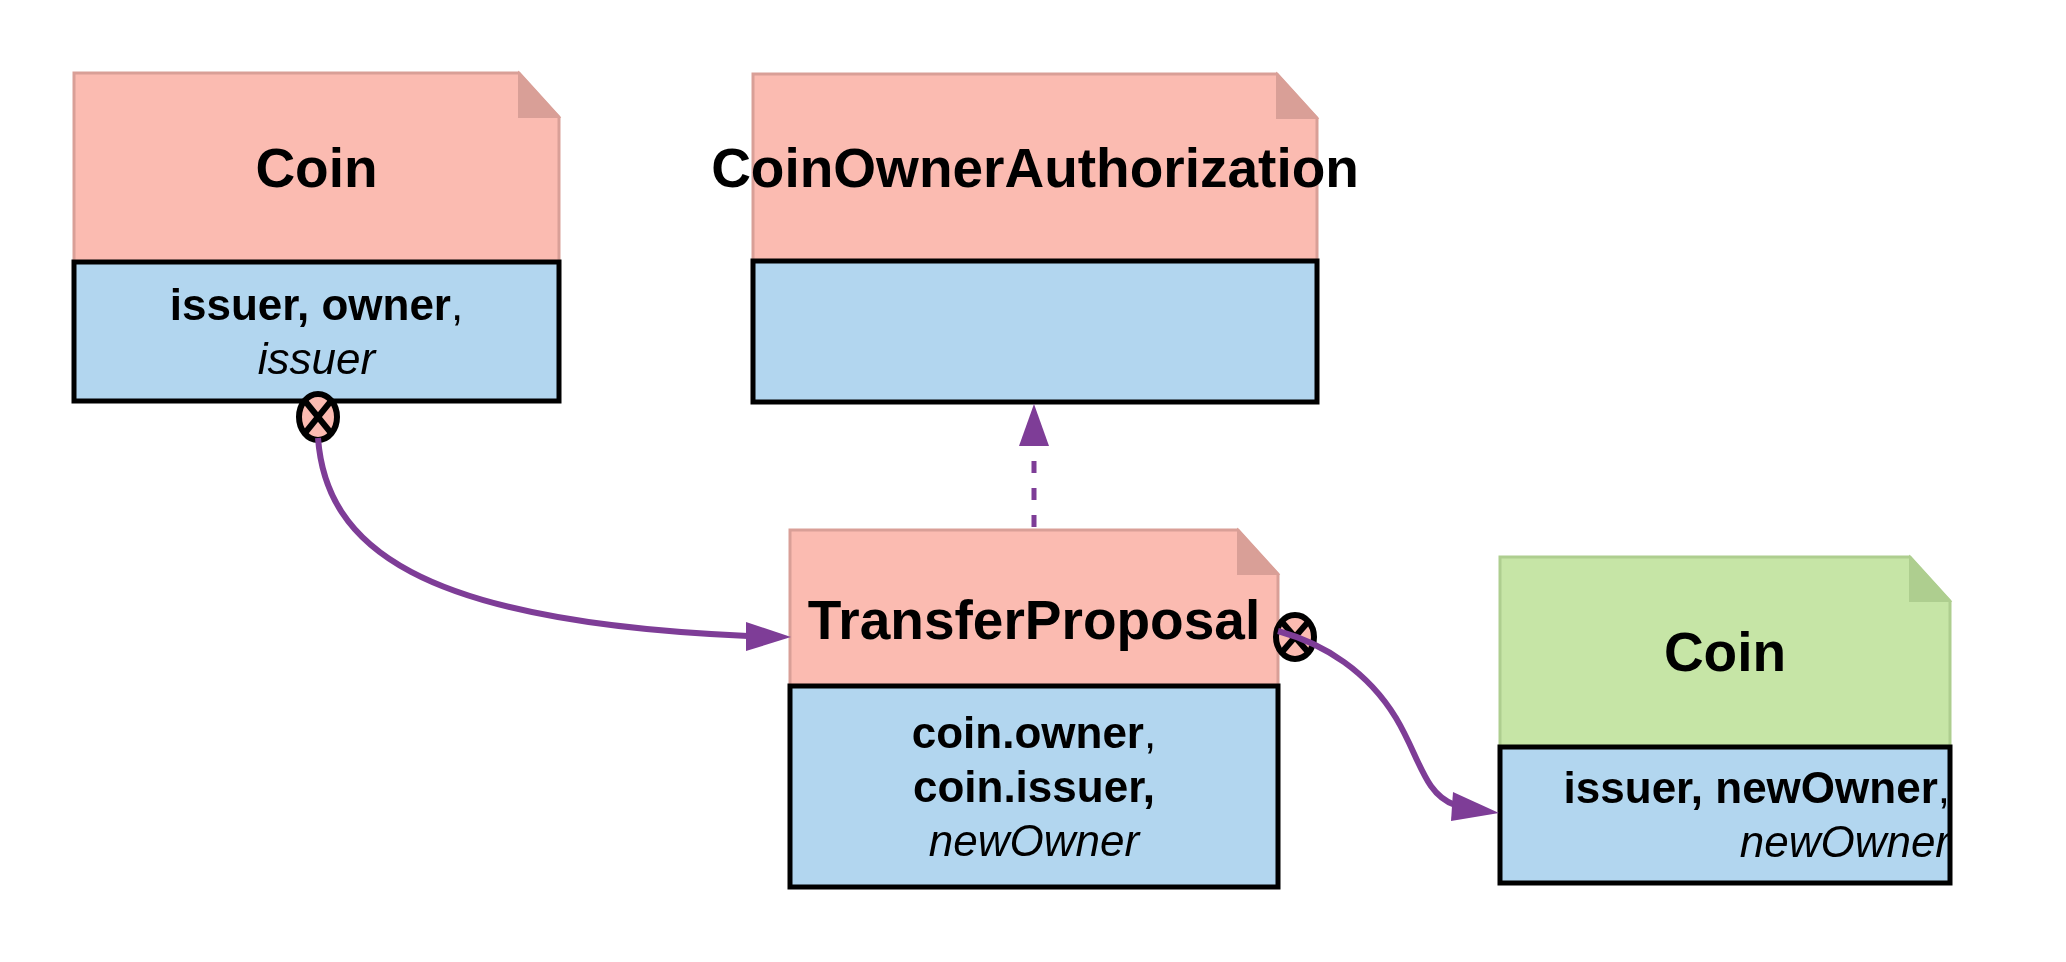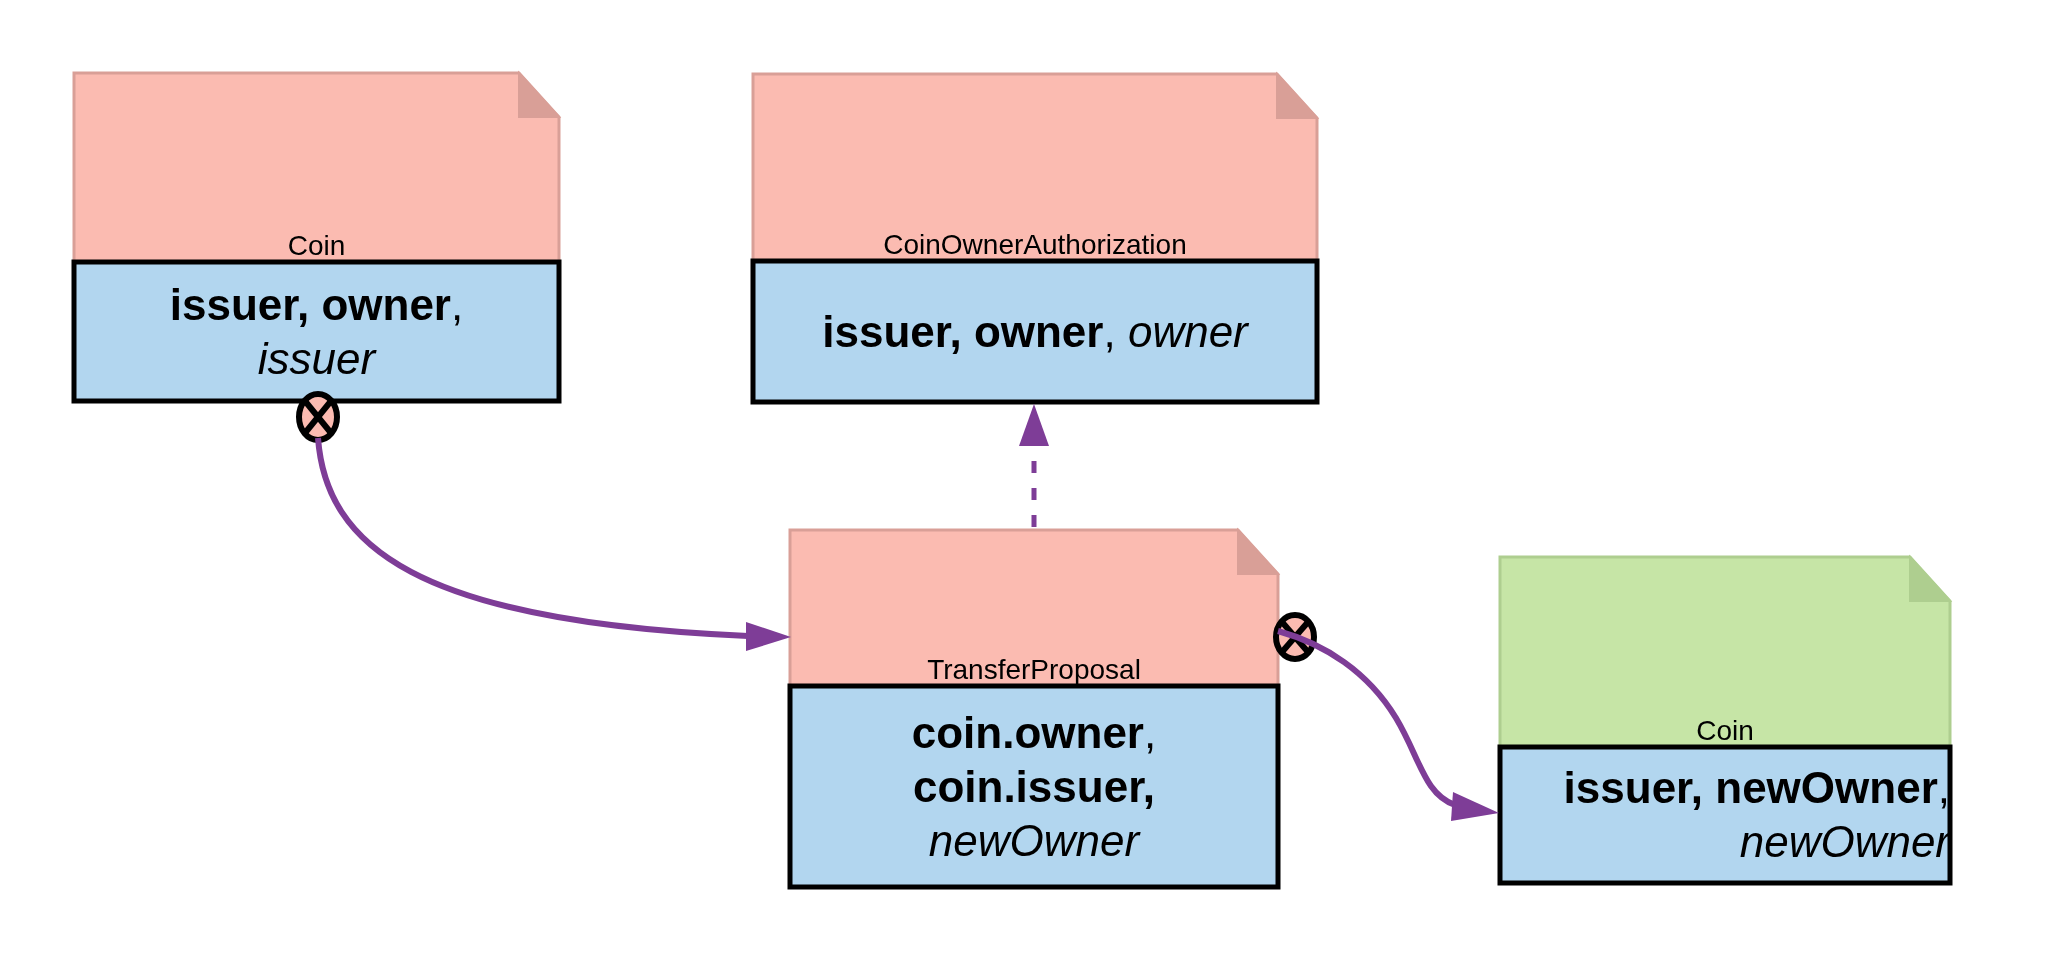"Coin" .title { font-size: 28px -> 55px; font-weight: 400 -> 700; justify-content: flex-end -> none }
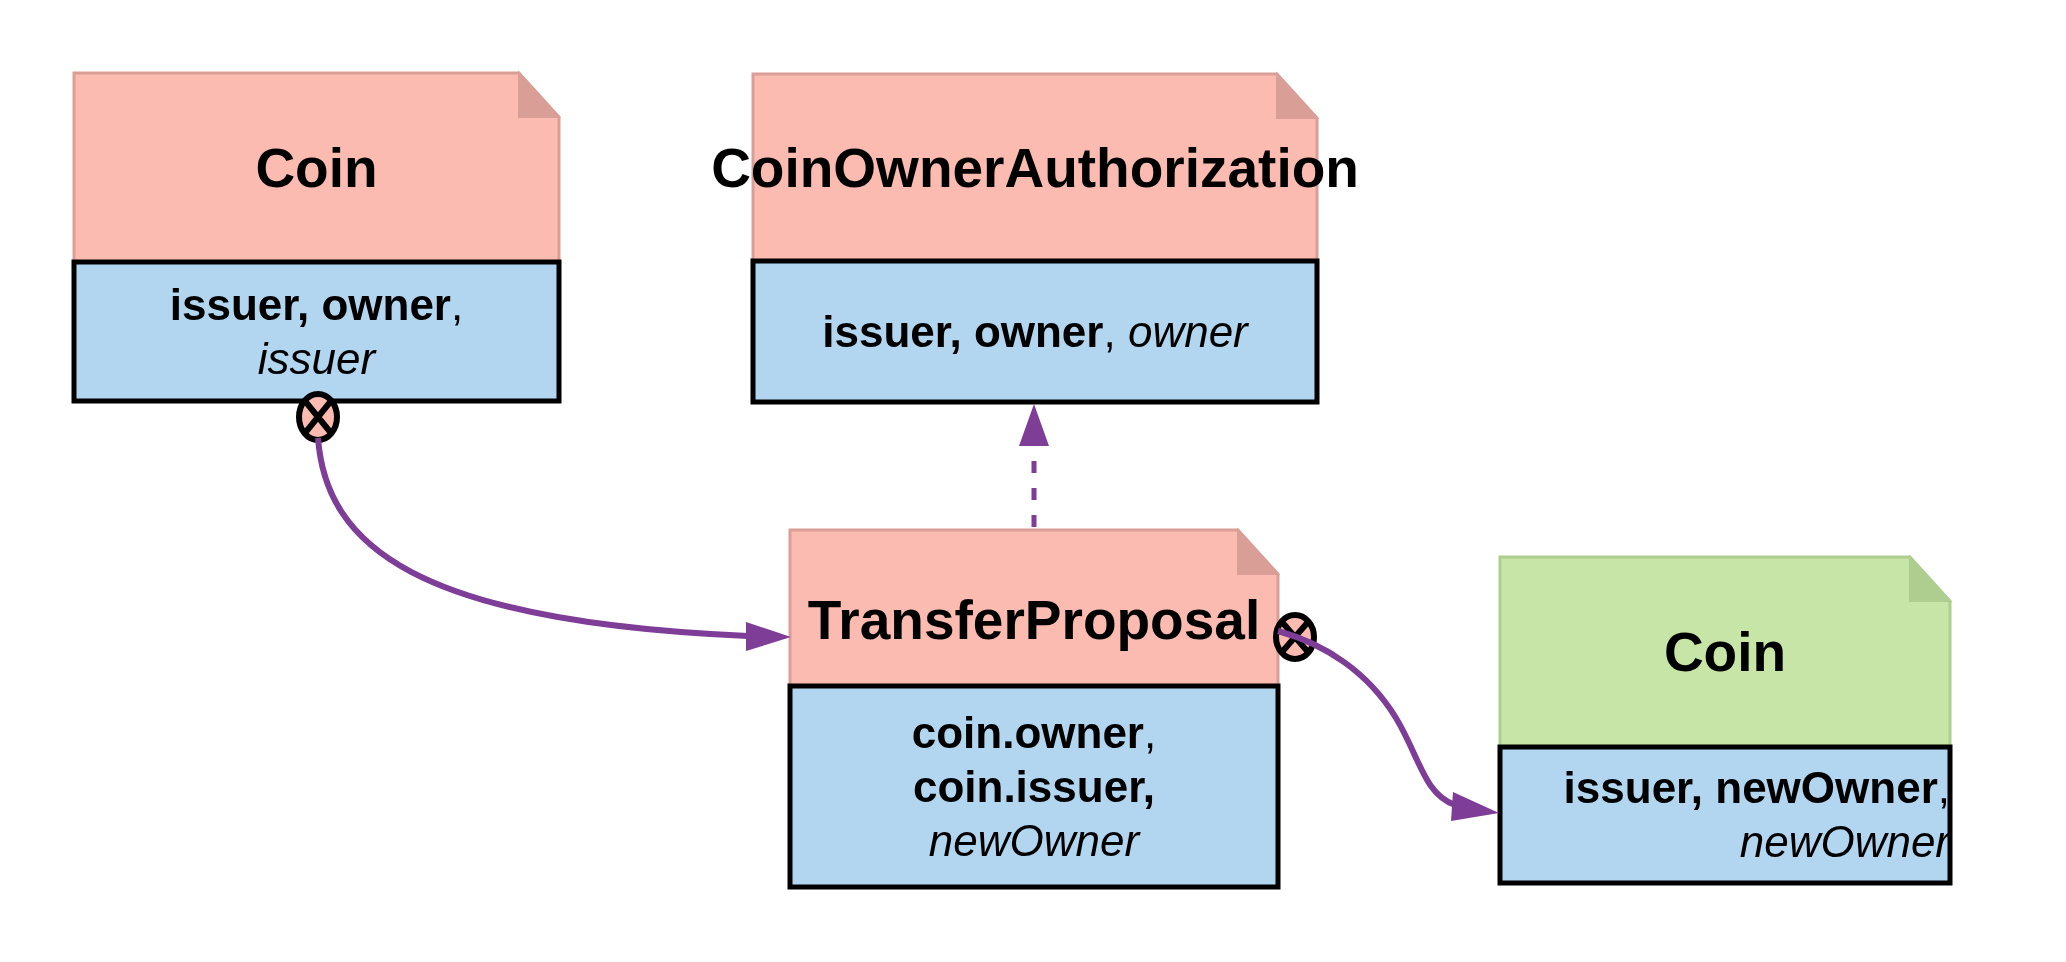"issuer, owner, owner" div.overlay { html: <div> <div><span>issuer, owner</span><span>, </span><span>owner</span></div> </div> -> none }
